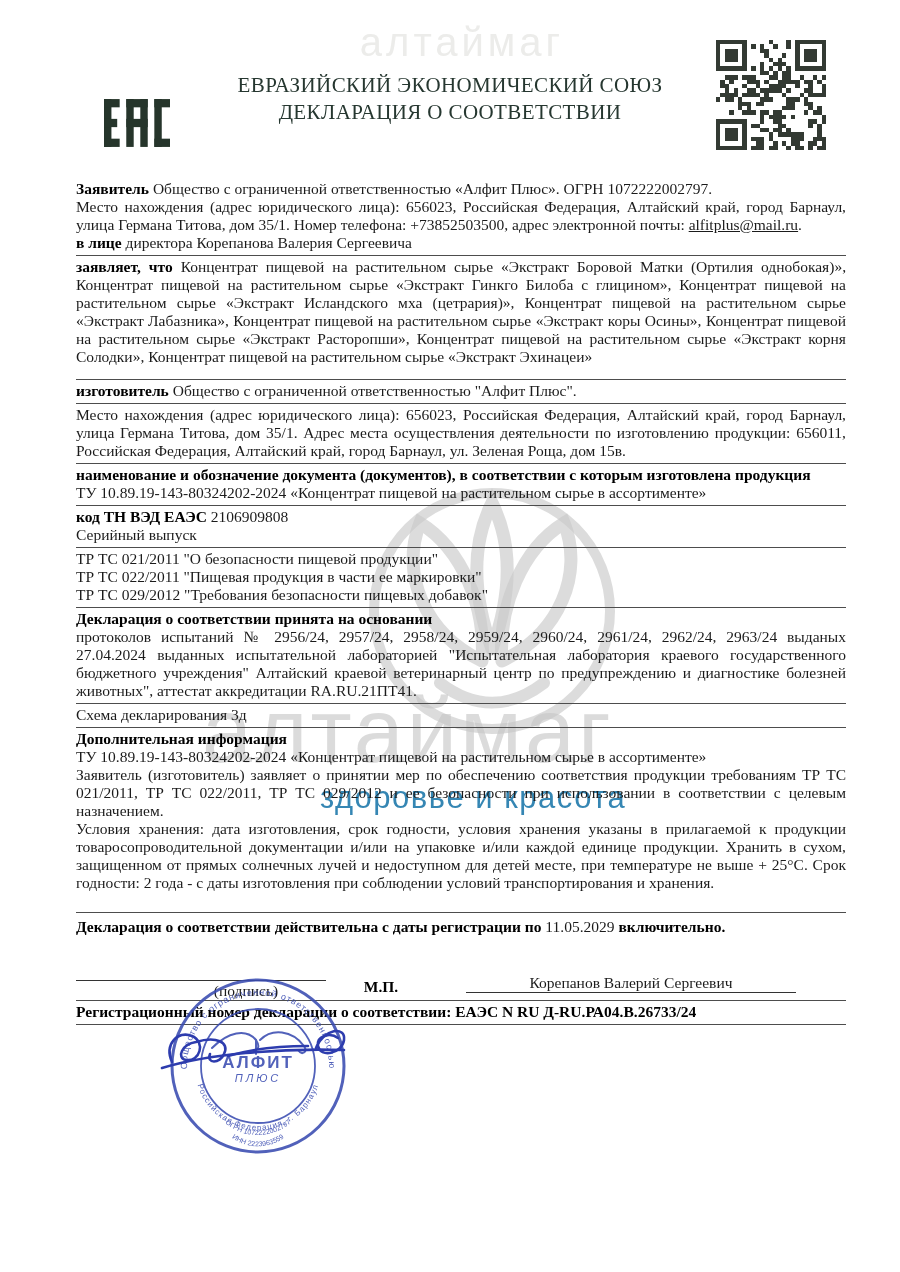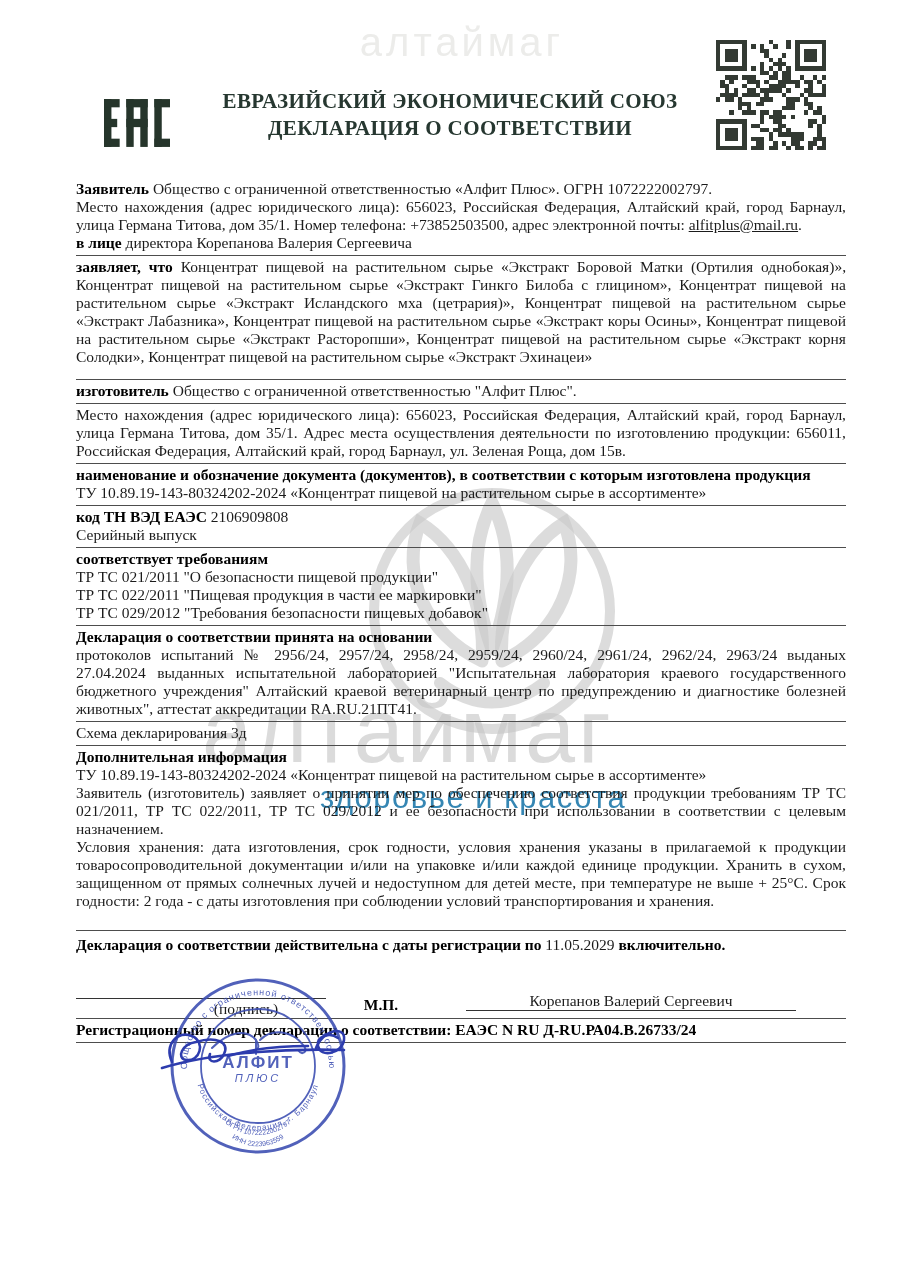"ЕВРАЗИЙСКИЙ ЭКОНОМИЧЕСКИЙ СОЮЗ" .title-wrap { font-weight: bold -> normal; top: 88px -> 72px }
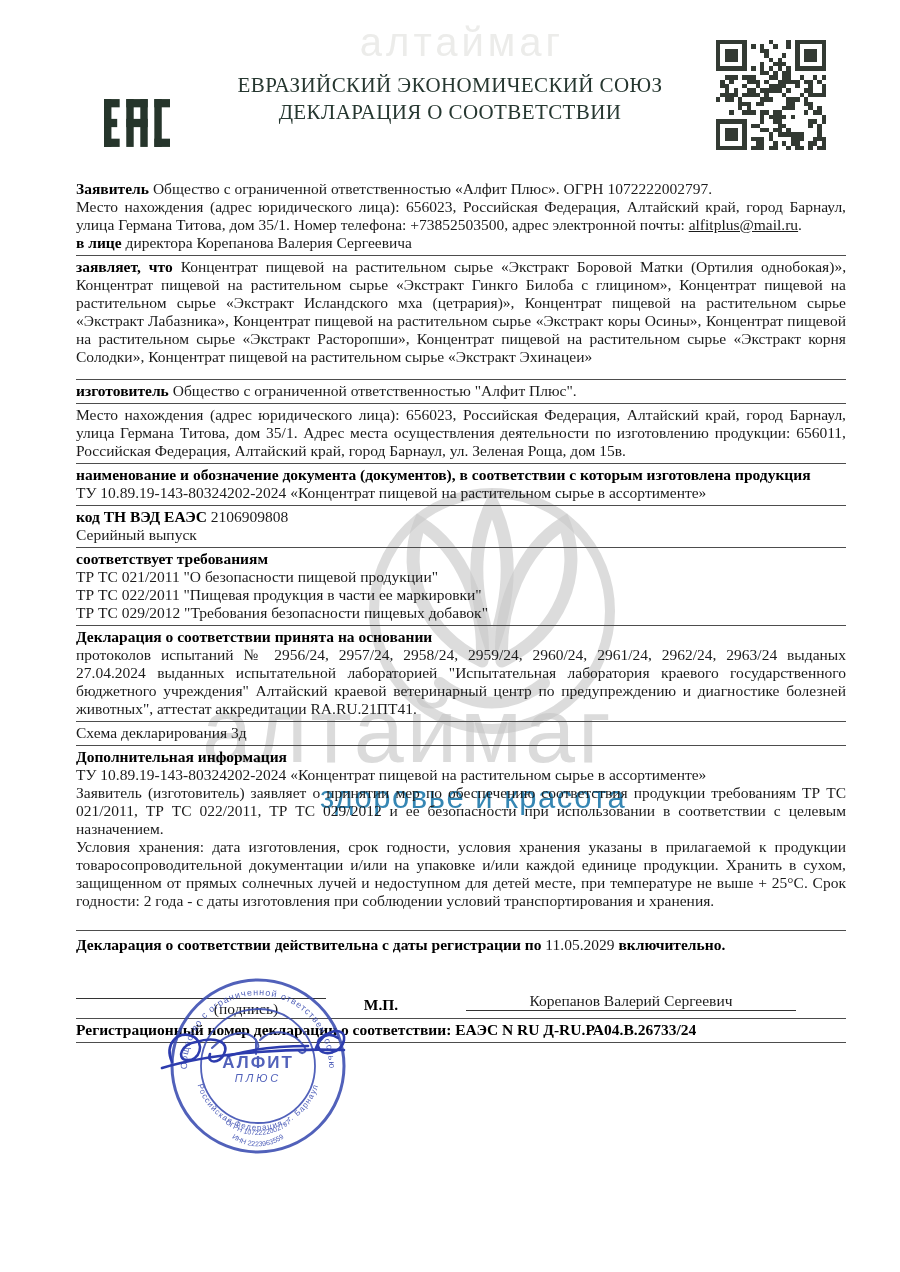"соответствует требованиям" p { html: <p><b>соответствует требованиям</b></p> -> none }
